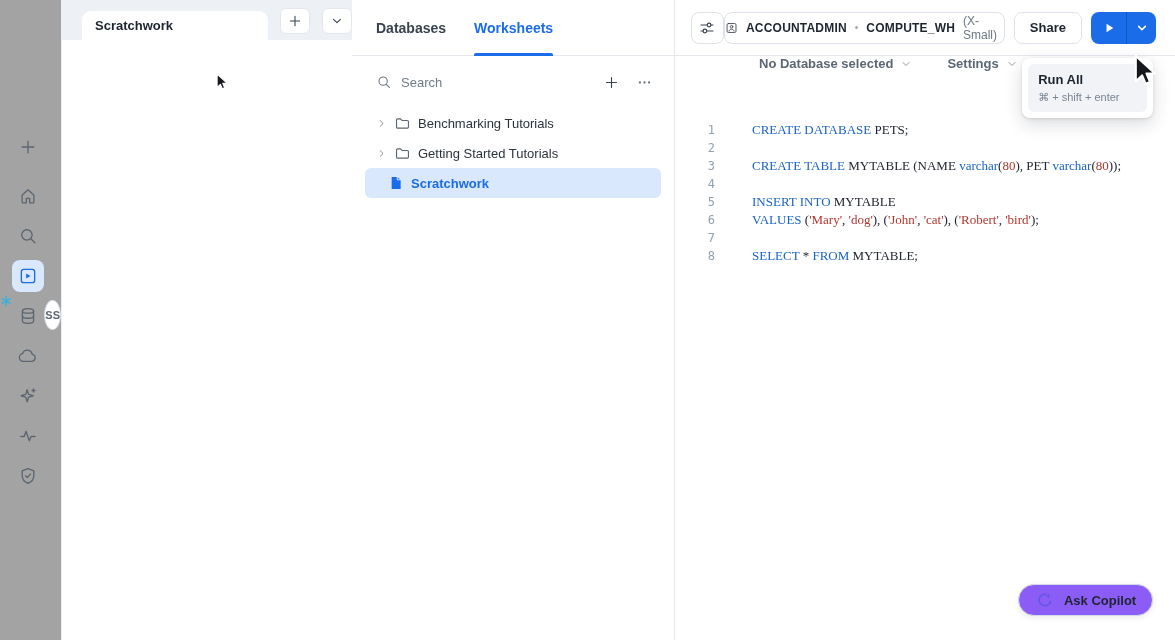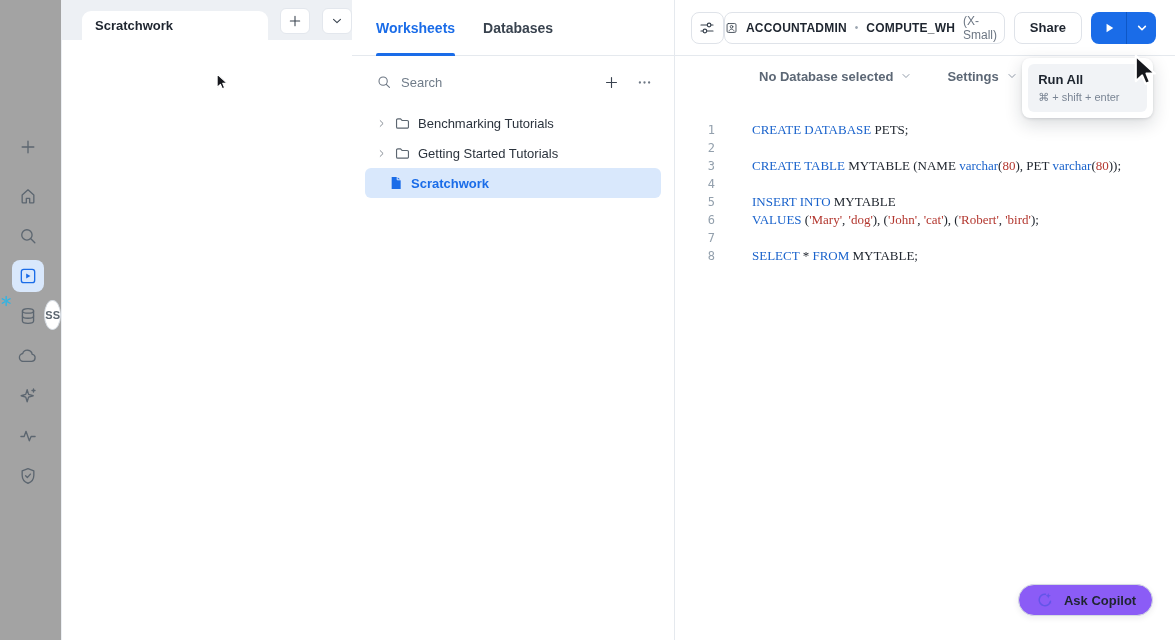"Worksheets" div.sidebar-tab { order: before "Databases" -> after "Databases" }
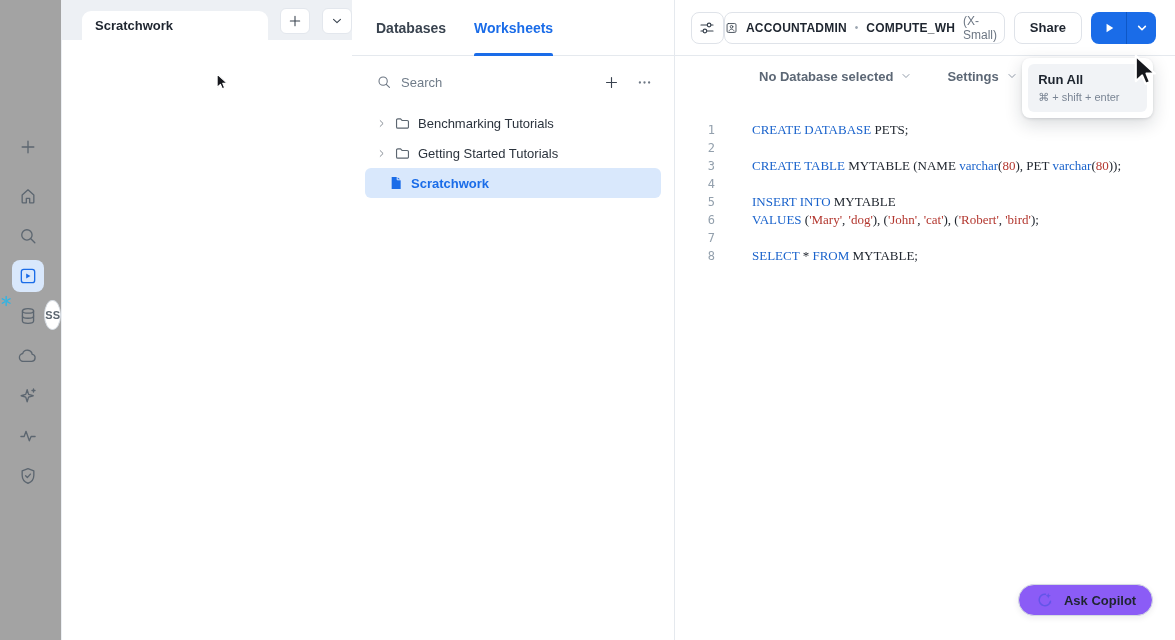"No Database selected" .editor-head { align-items: center -> flex-start }
